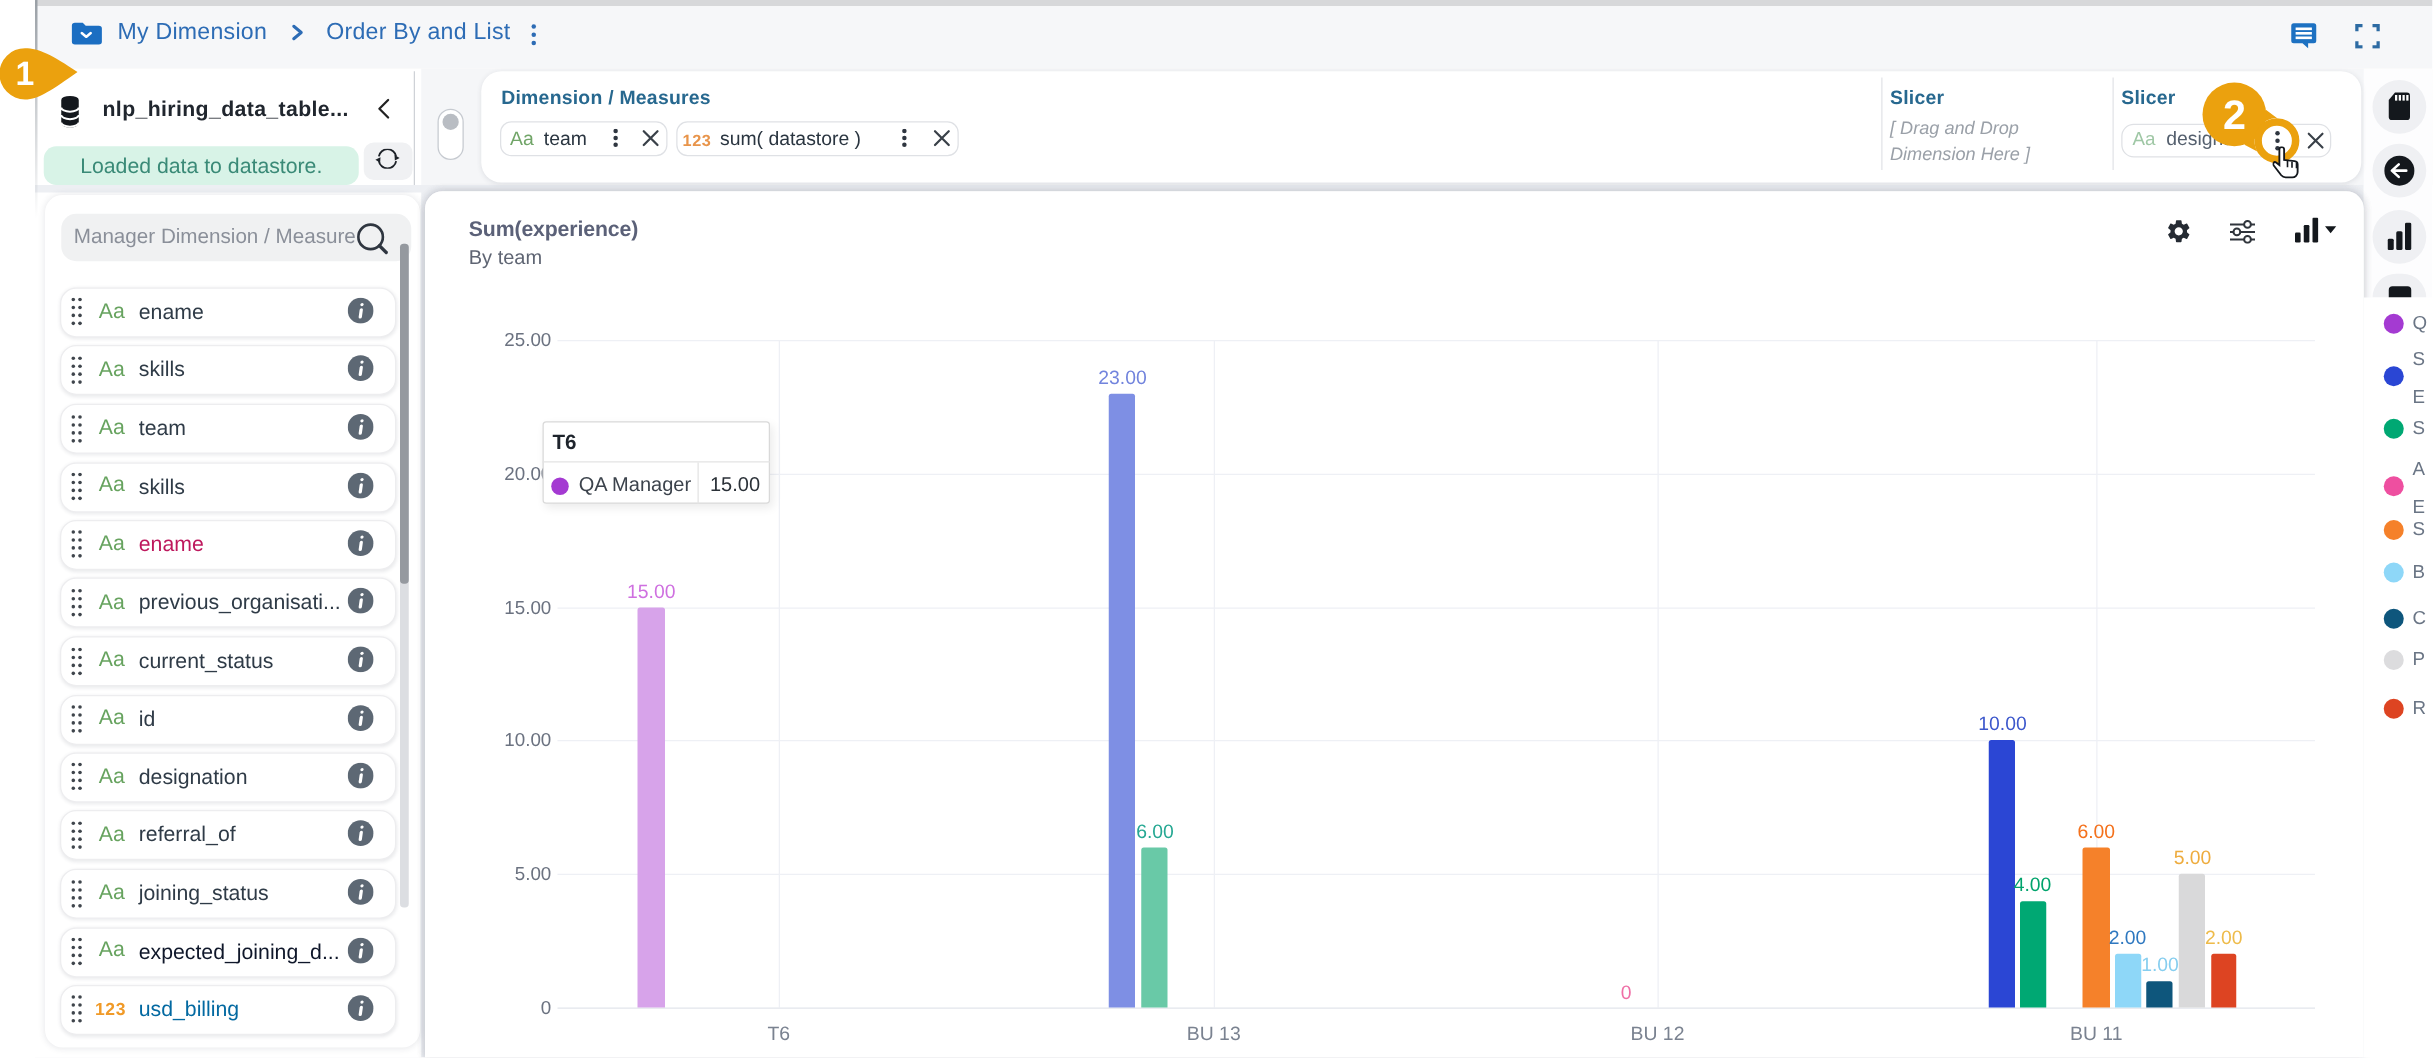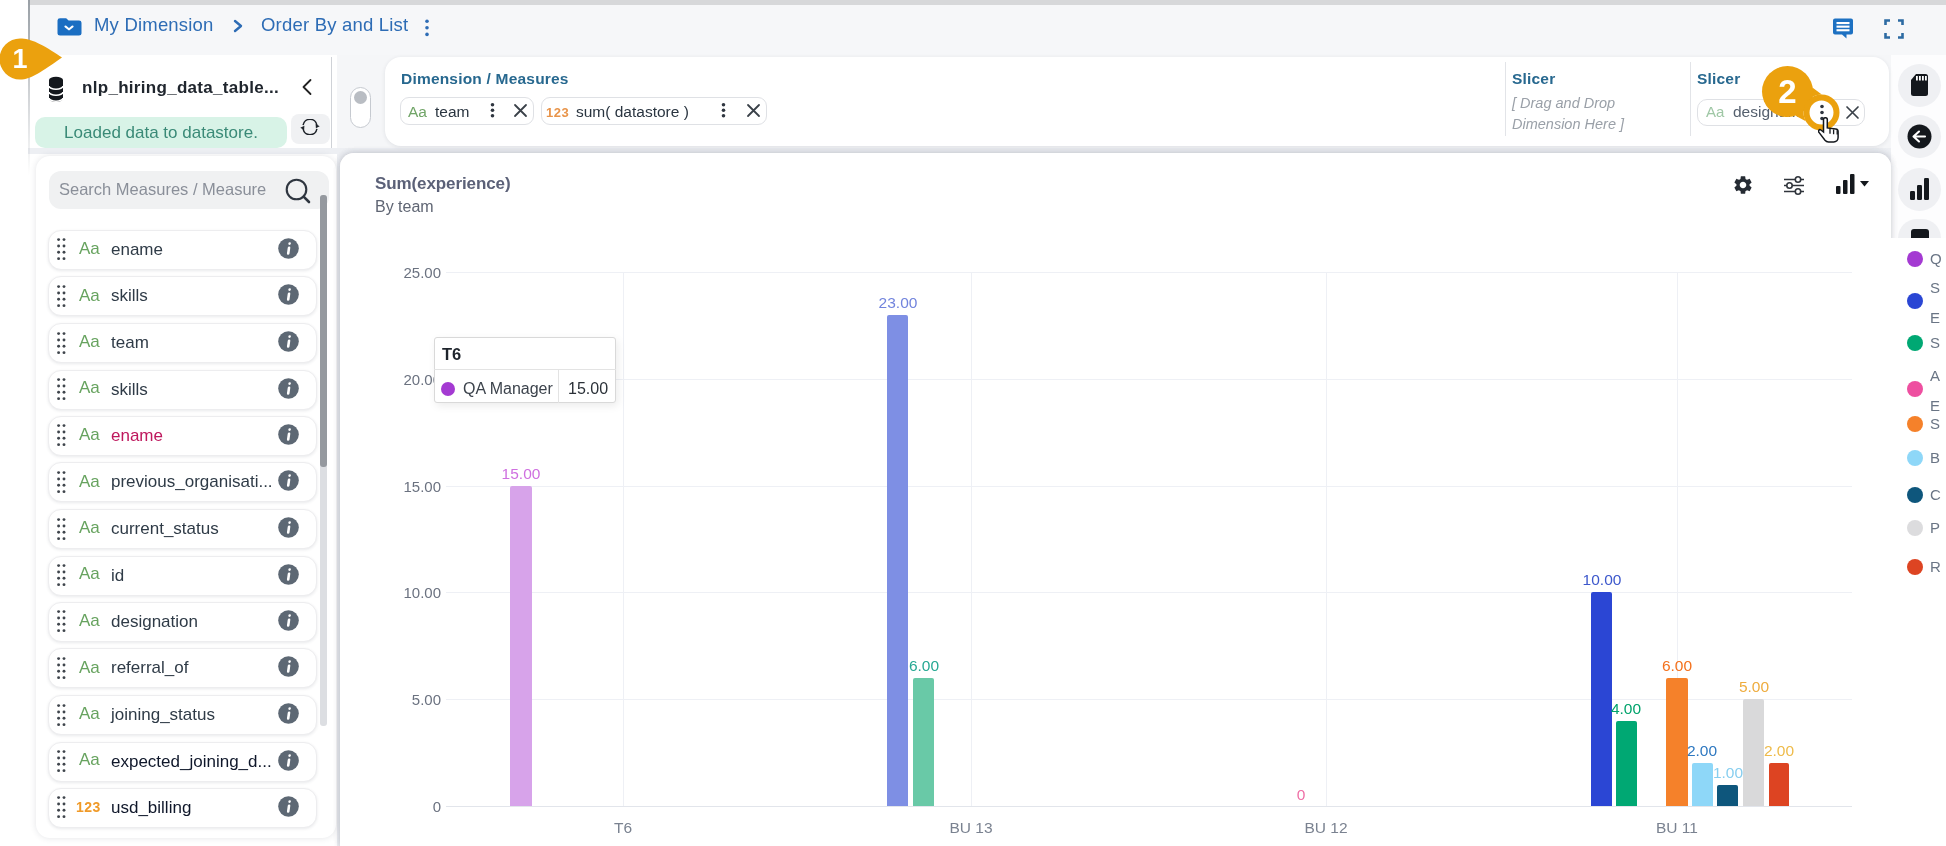"Search Measures / Measure" div.abs { text: Search Measures -> Manager Dimension }
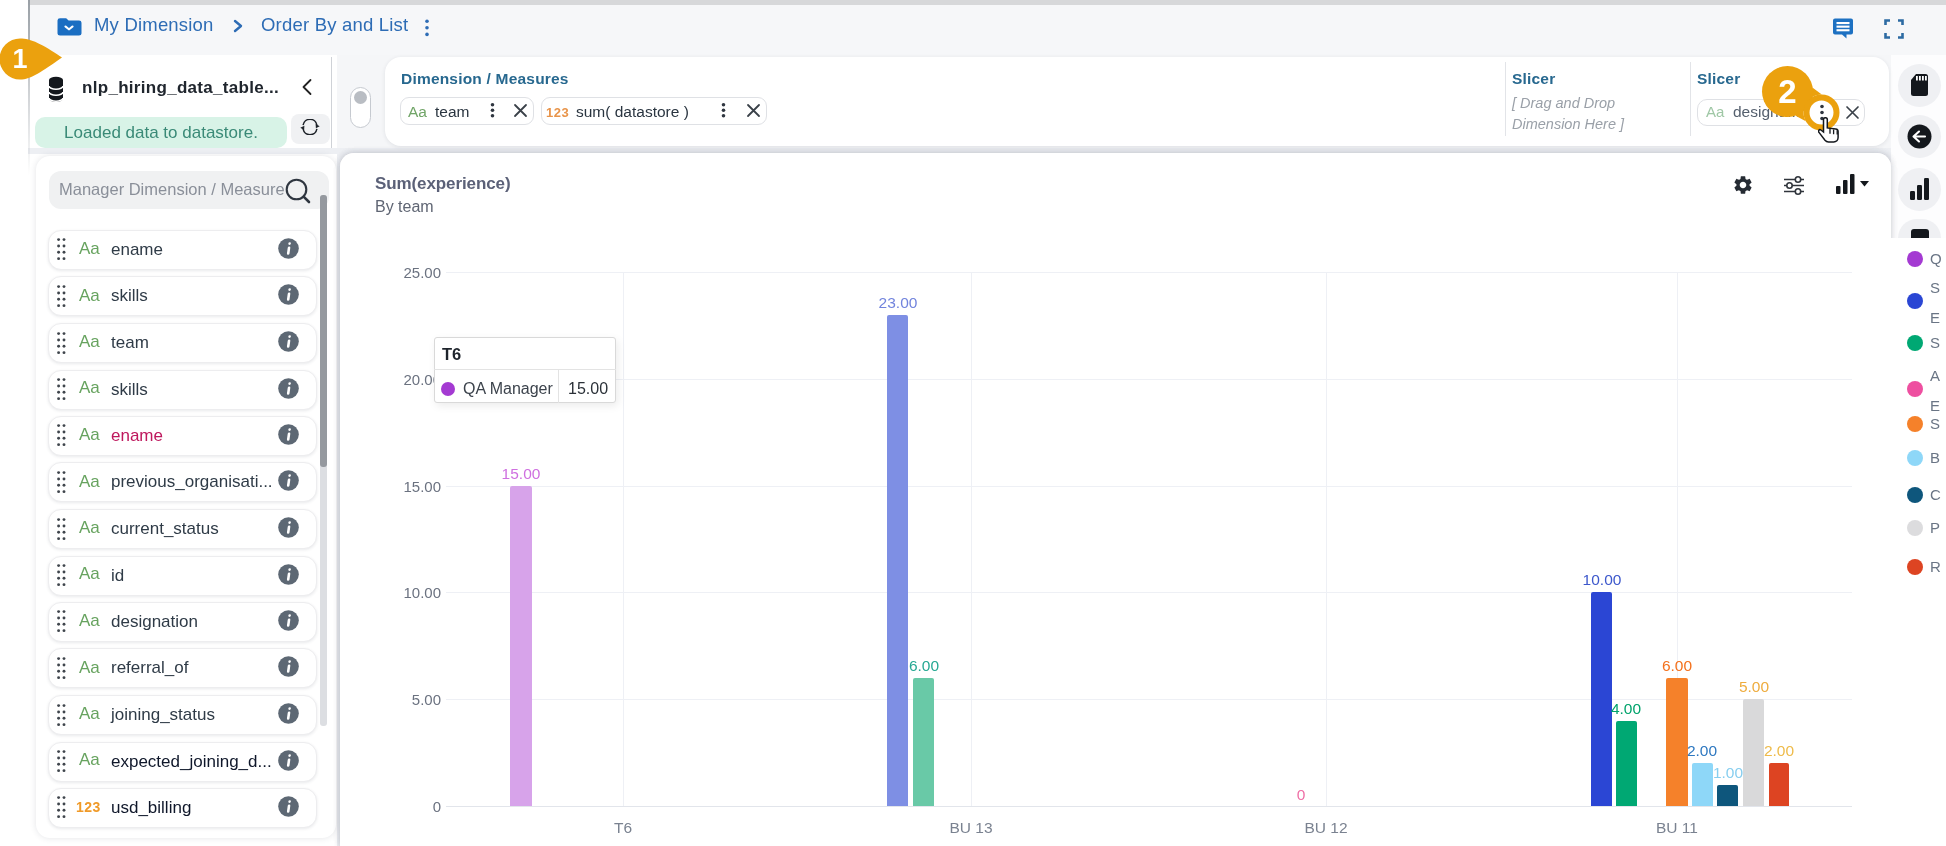"usd_billing" div.abs { color: #0f172a -> #0369a1 }
